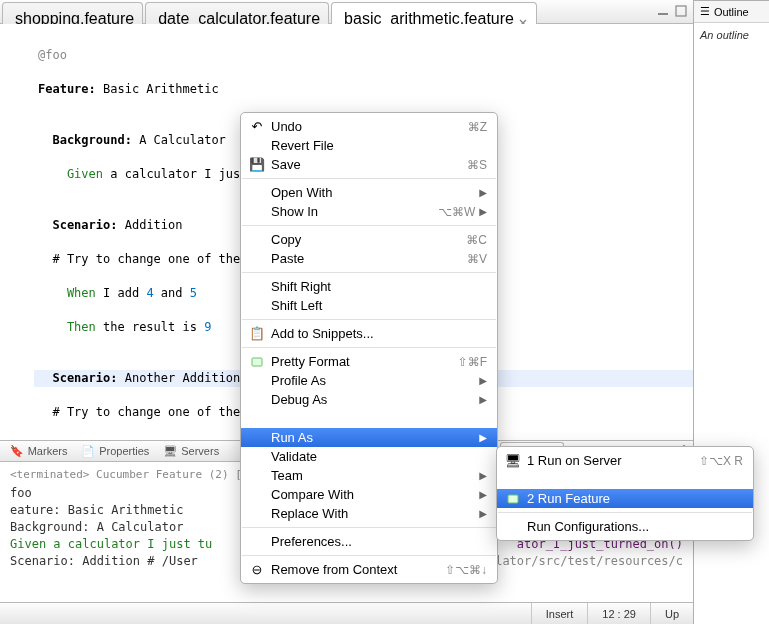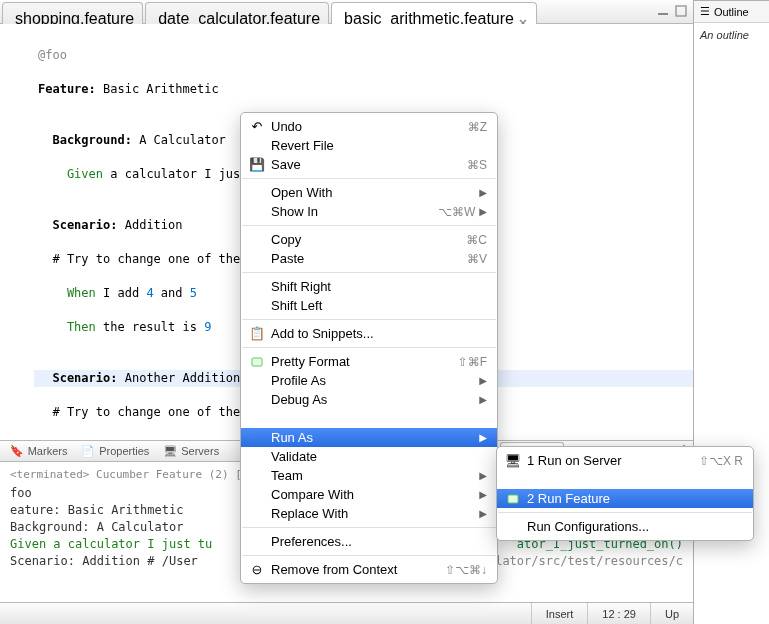"ator_I_just_turned_on()" span { color: #15803d -> #701a75 }
